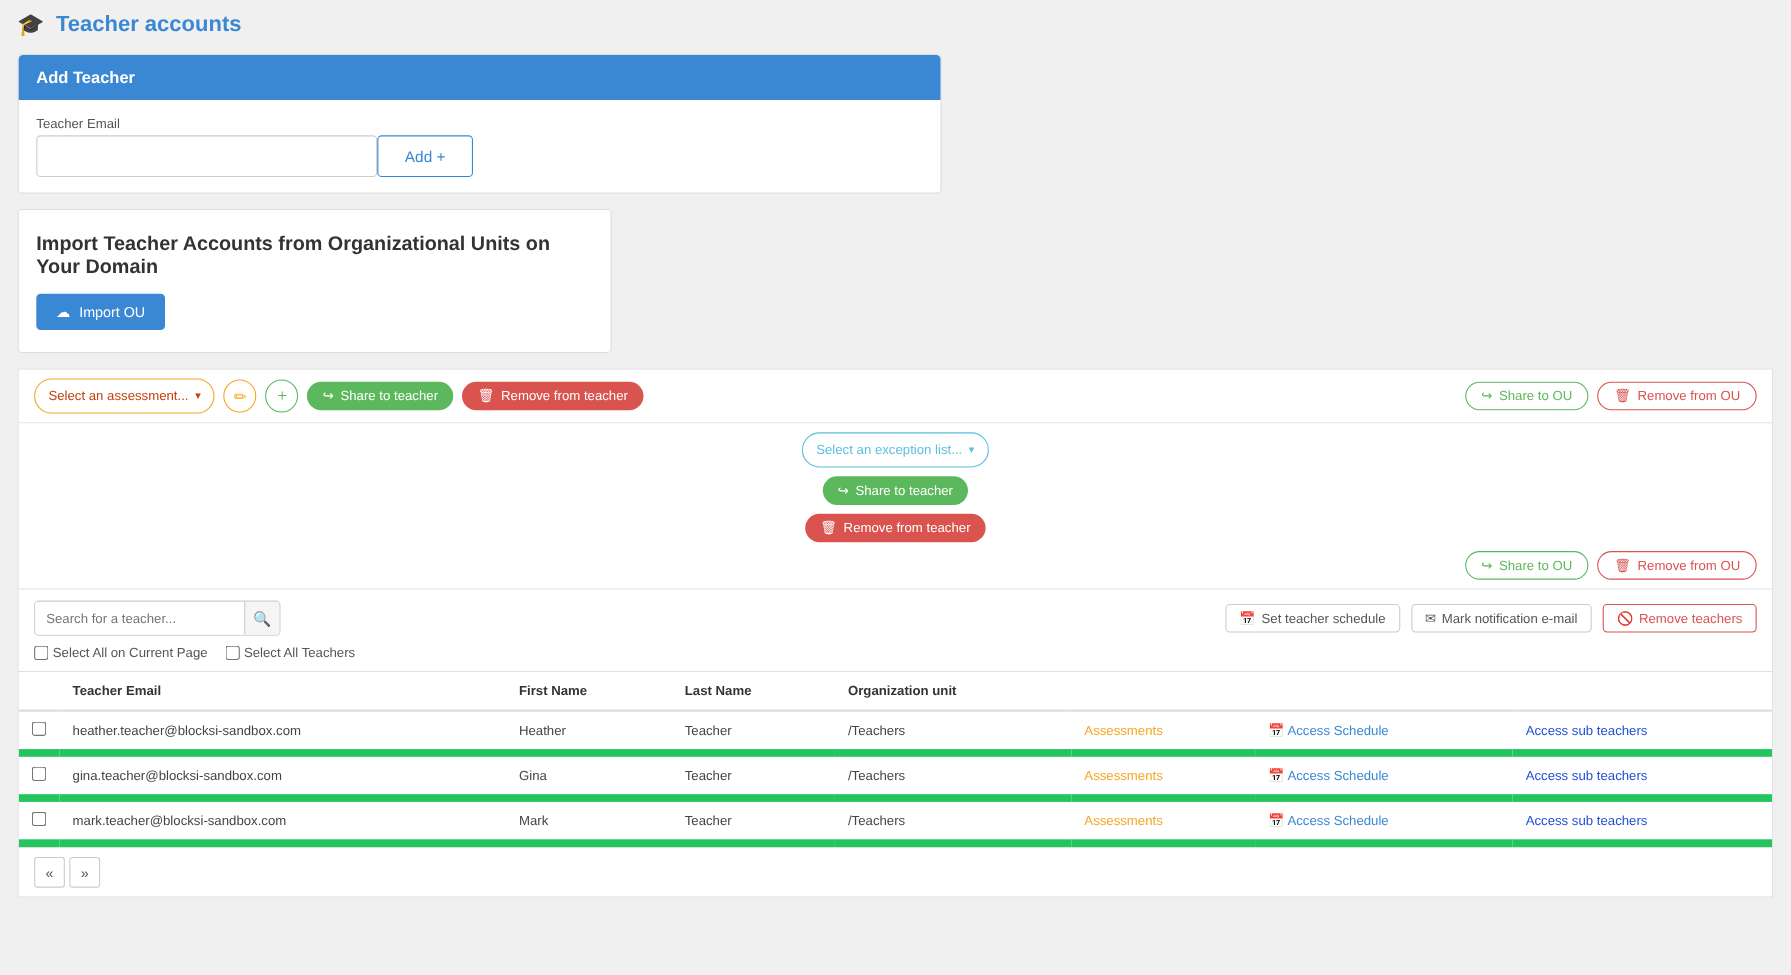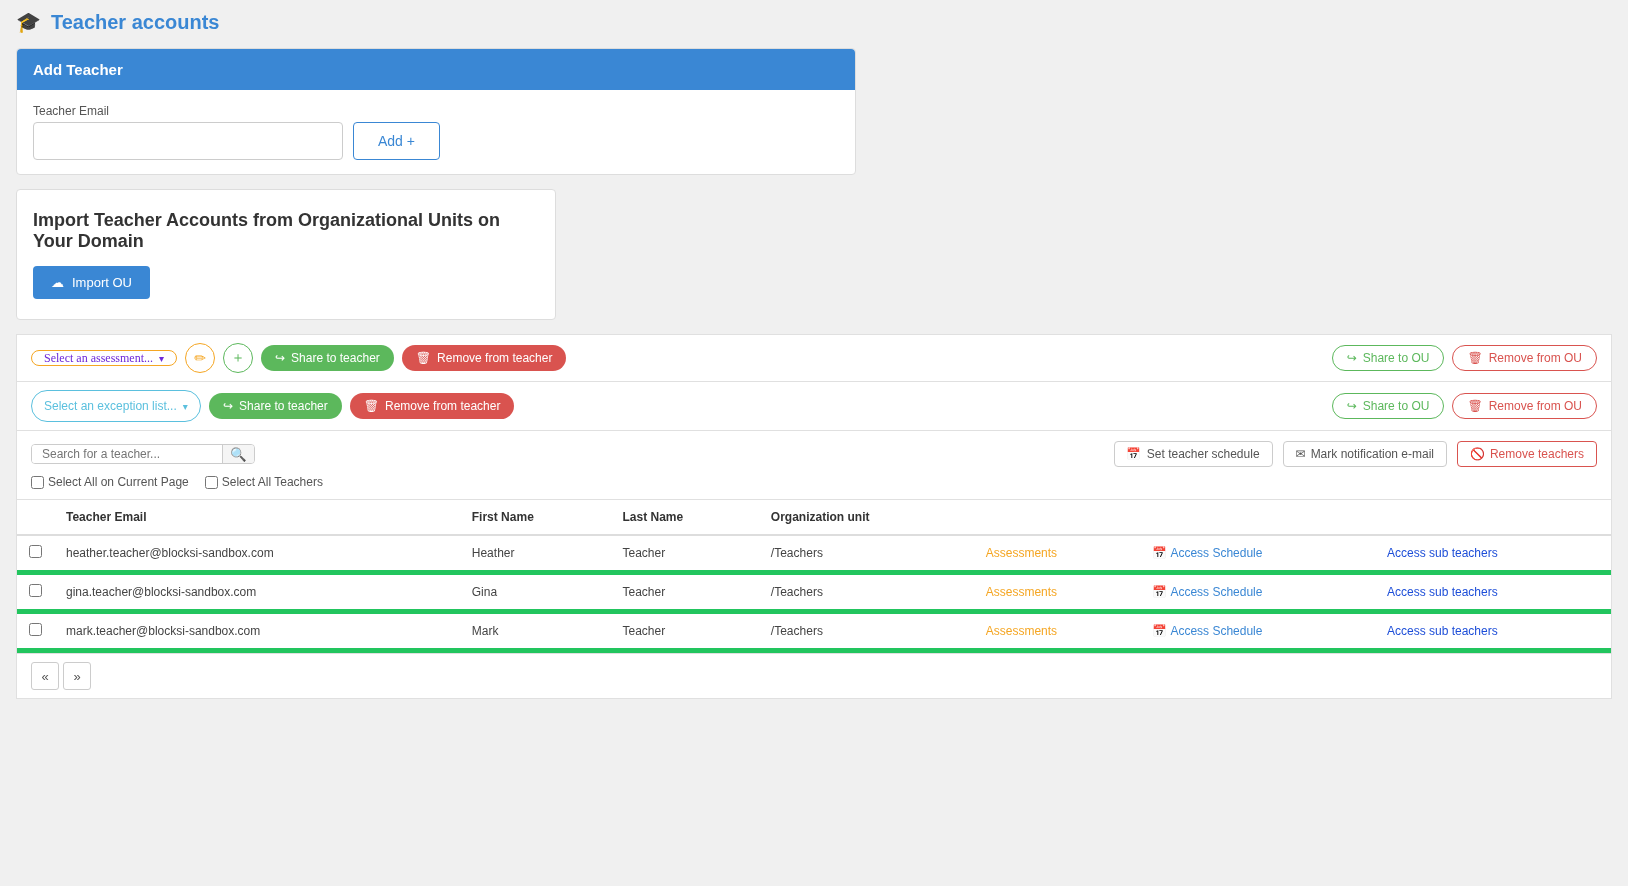"Add +" .form-row { gap: 10px -> none }
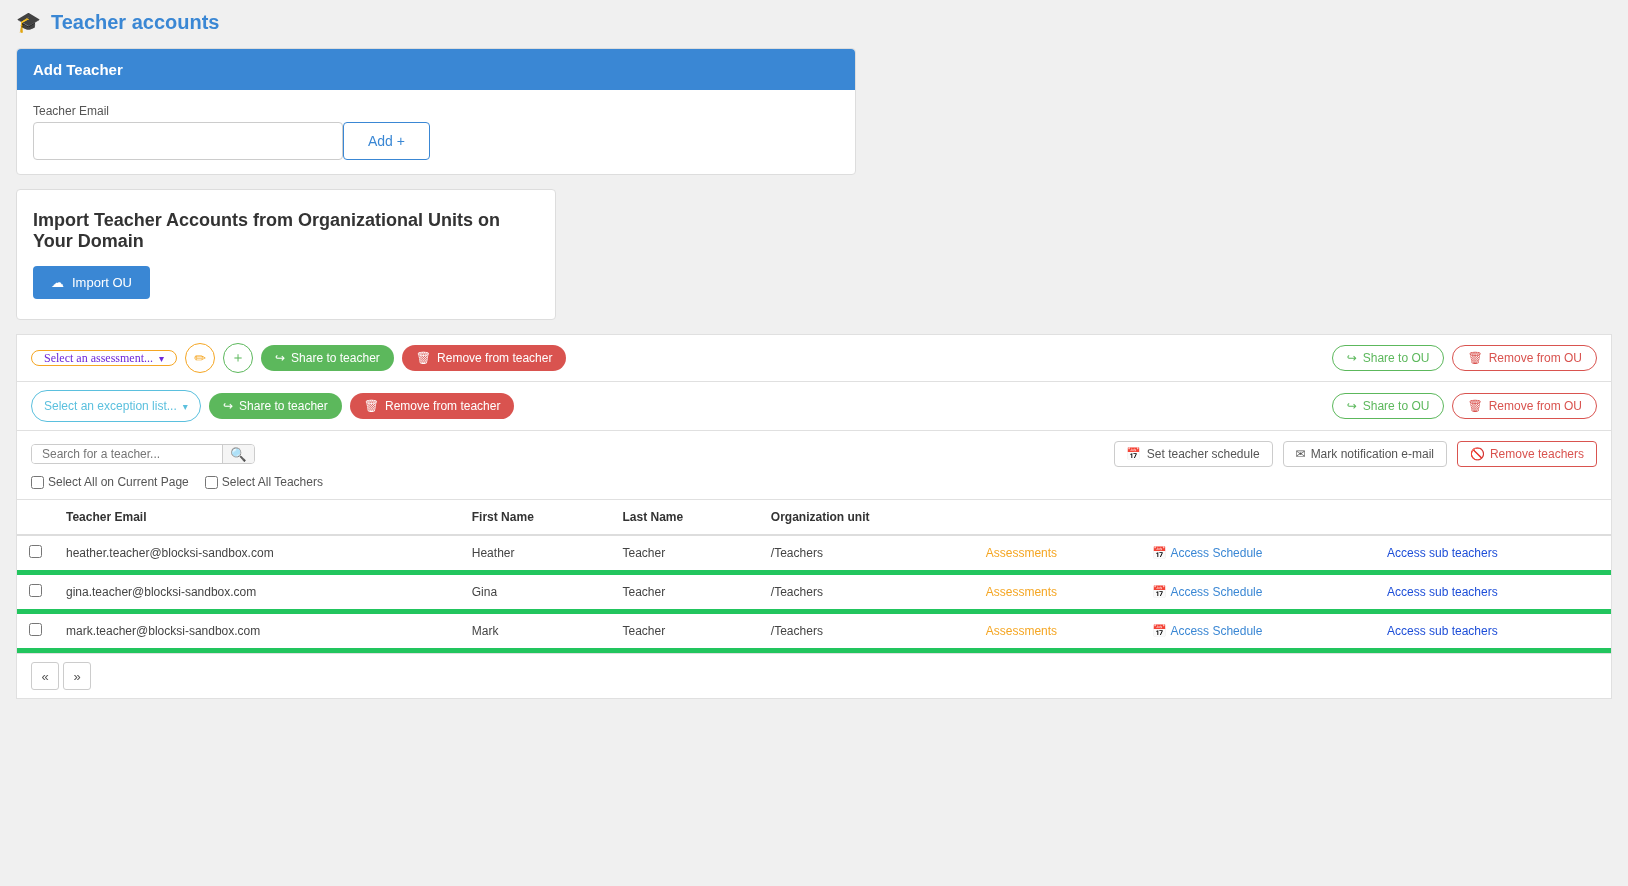"Select an assessment..." .dropdown-btn { color: #6d28d9 -> #c2410c; font-family: Liberation Serif, serif -> none; height: 16px -> 32px }
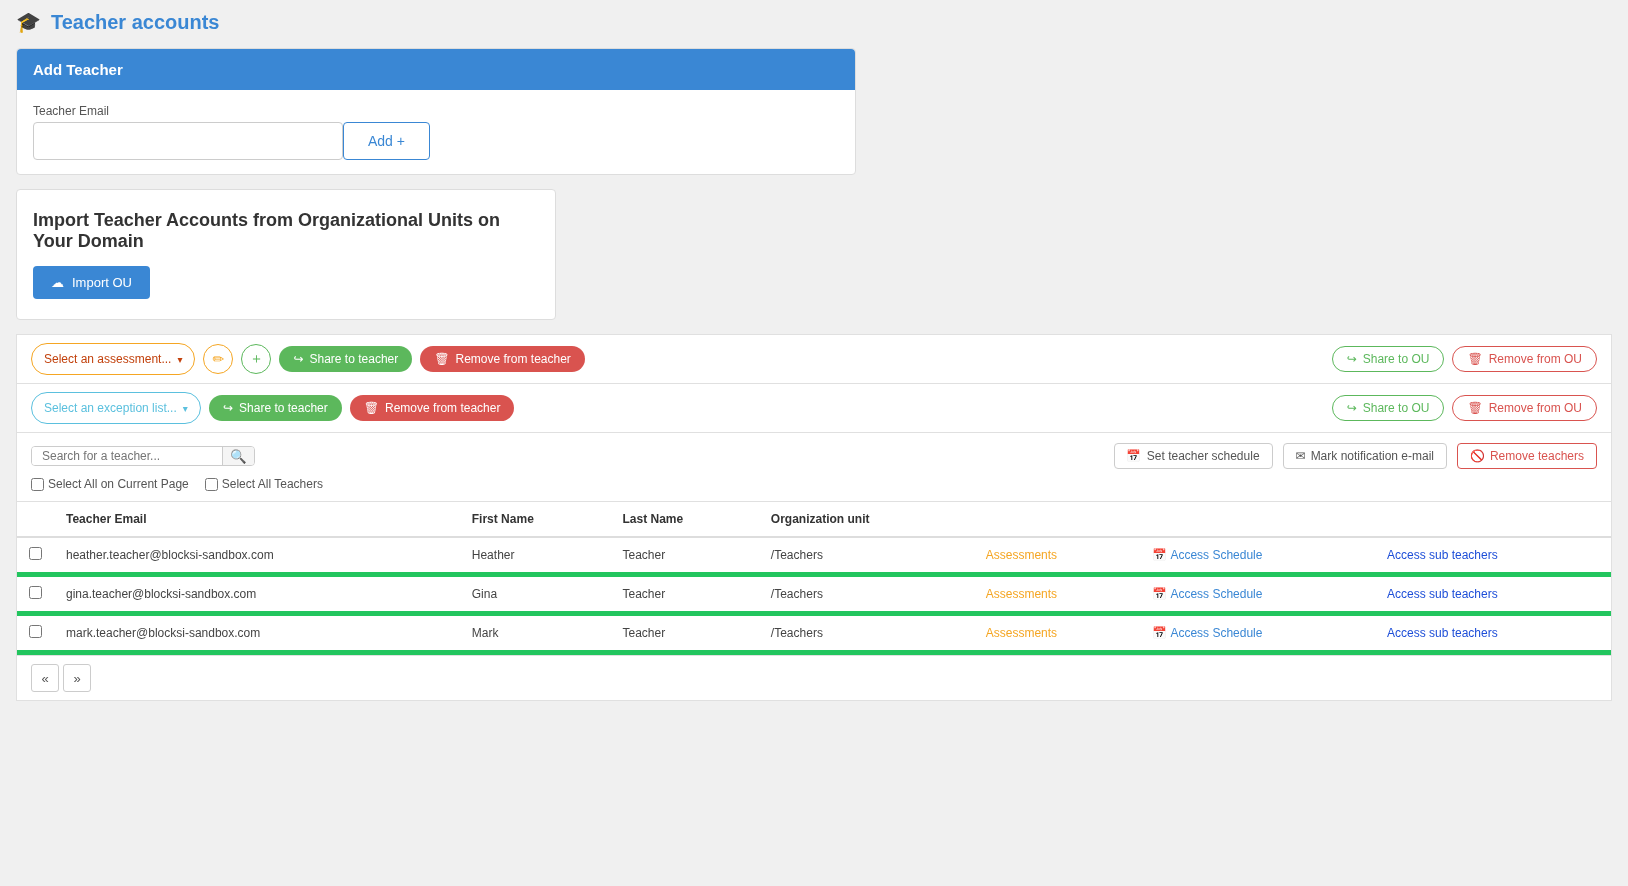"Select an exception list..." .toolbar-row-2 { flex-direction: none -> column }
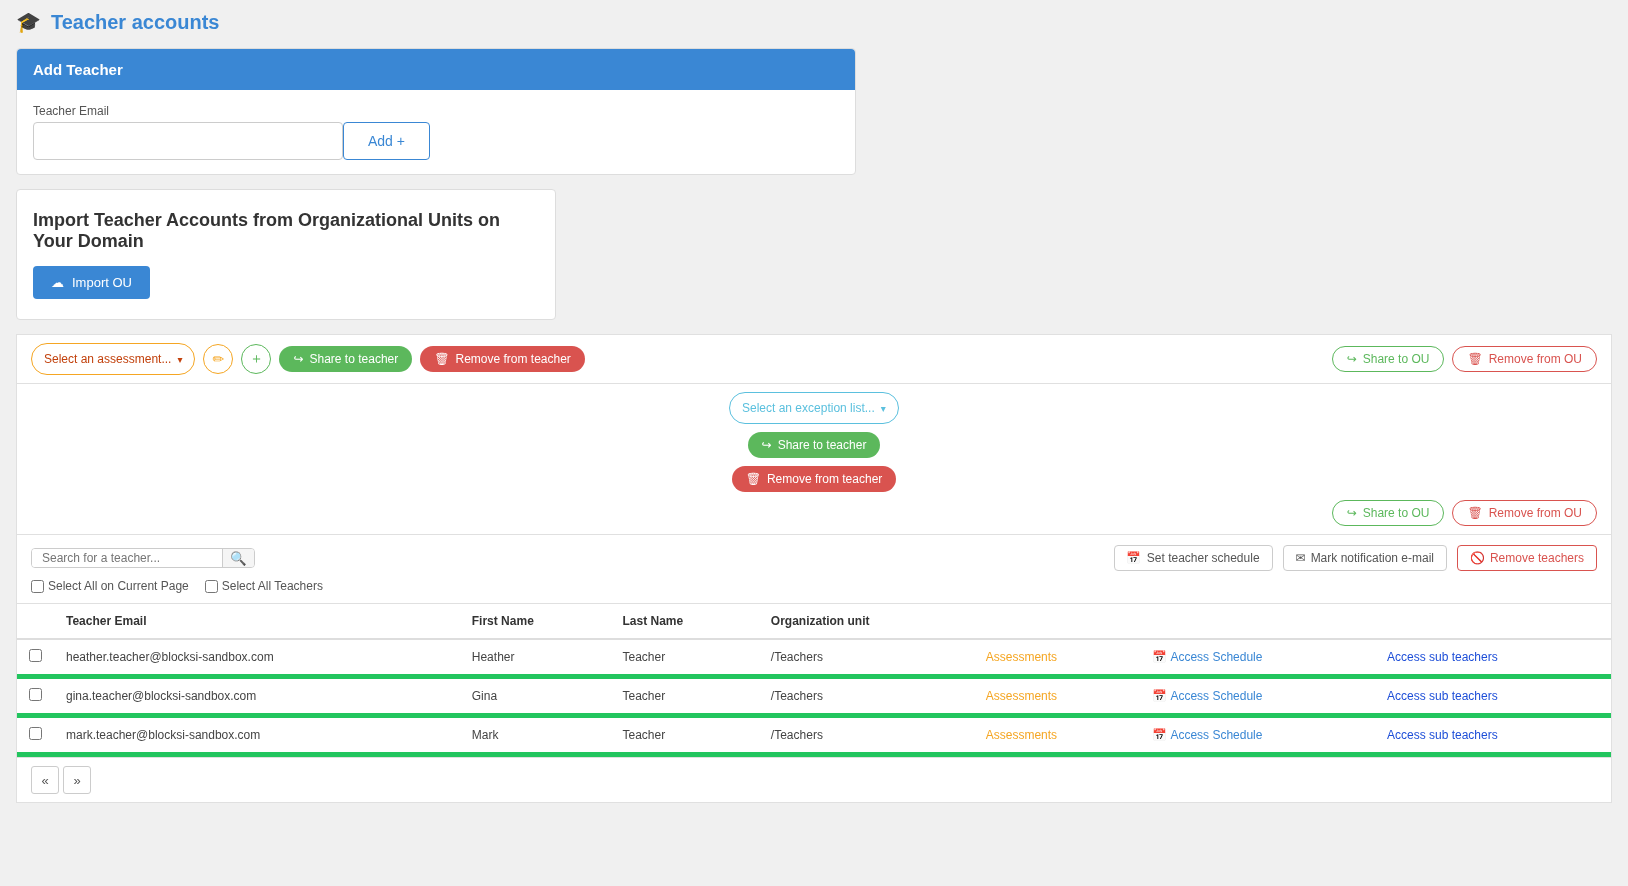"Search for a teacher..." .search-input-wrap { height: 20px -> 32px }
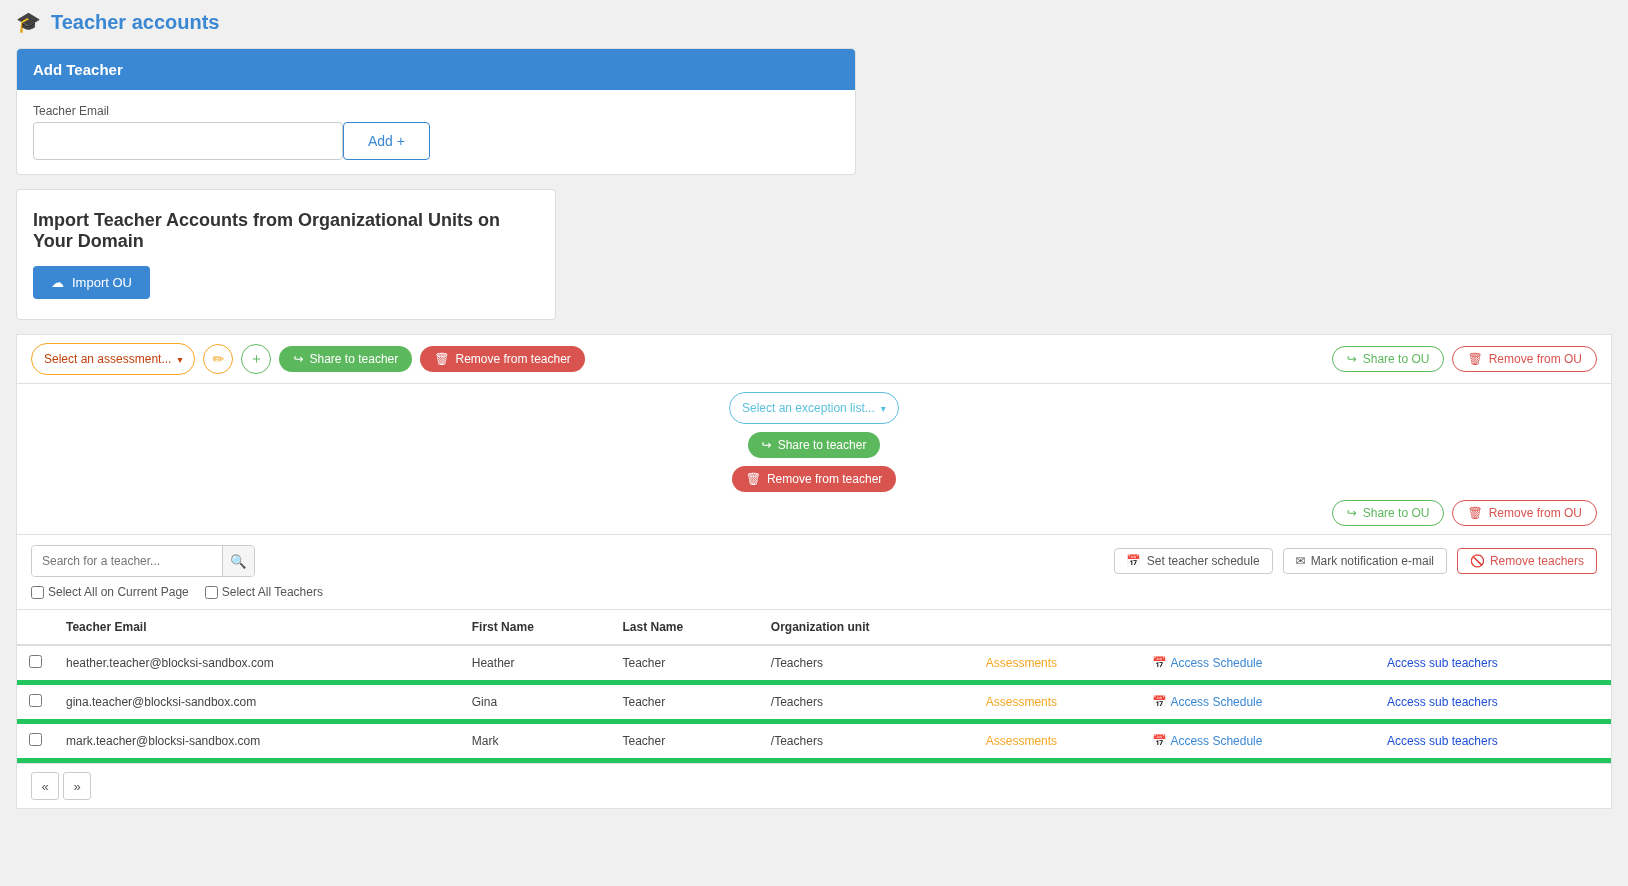"heather.teacher@blocksi-sandbox.com" tbody tr { border-bottom: 5px solid #22c55e -> 7px solid #22c55e }
